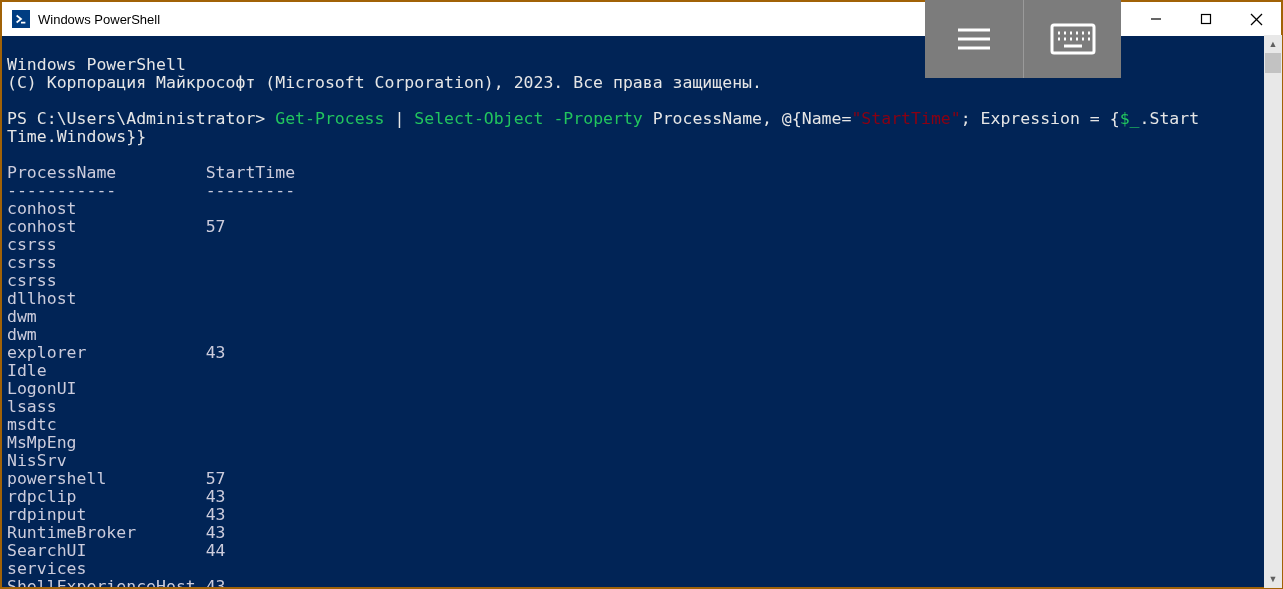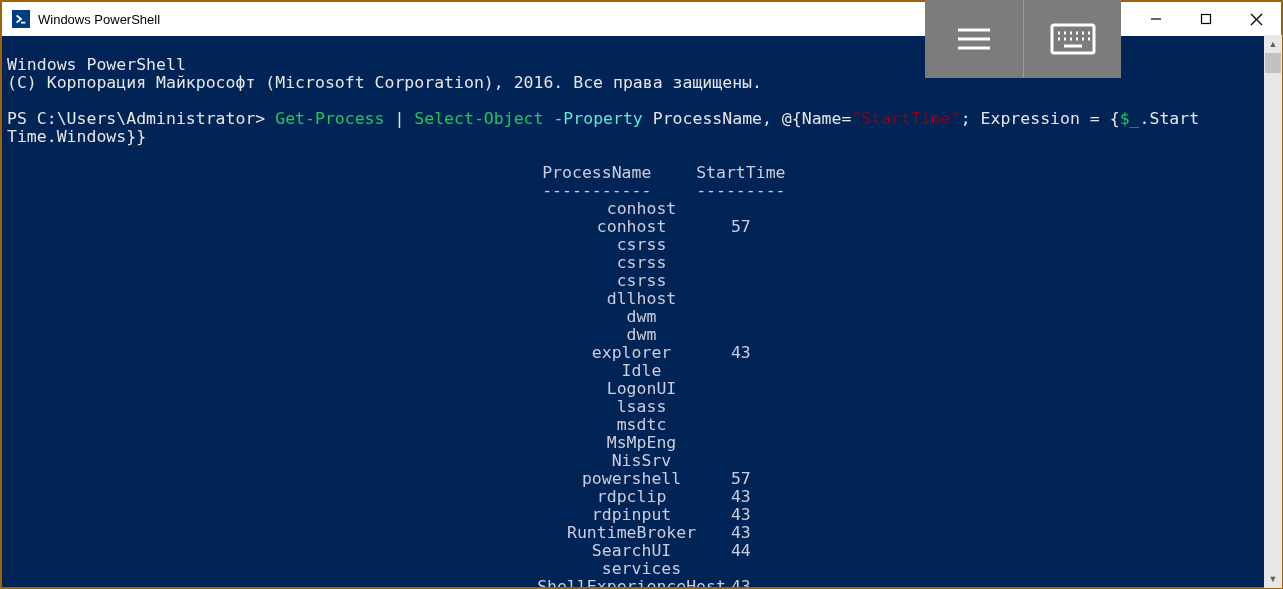"(C) Корпорация Майкрософт (Microsoft" span.c-white { text: 2016 -> 2023 }
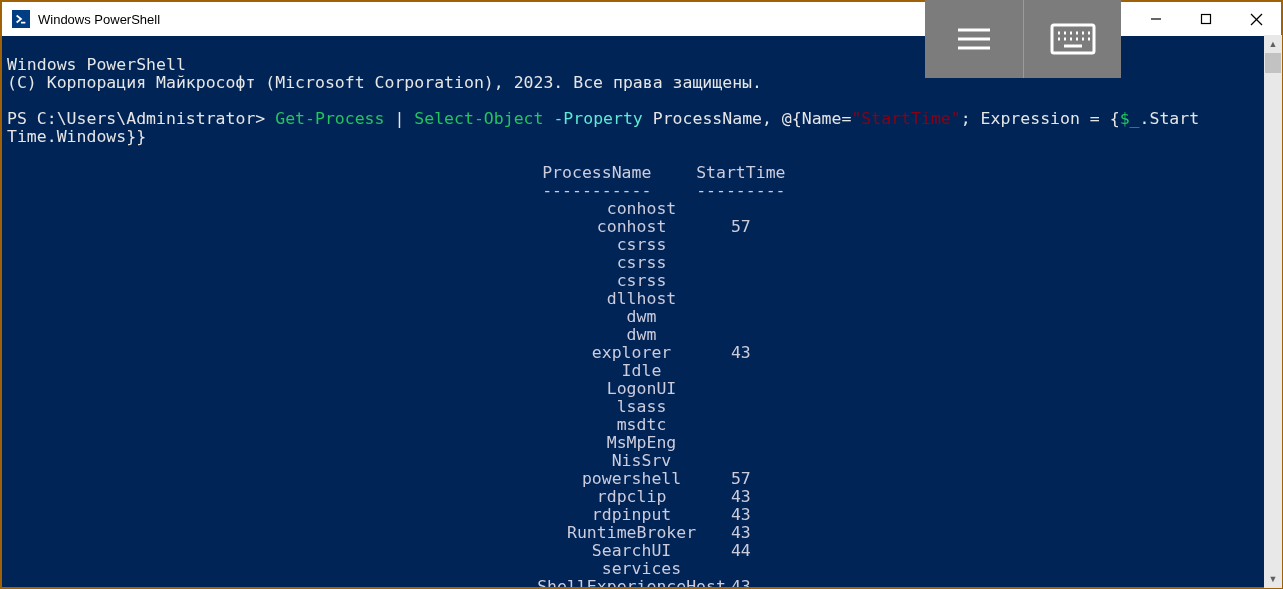"-Property" .c-darkgray { color: #5eead4 -> #22c55e }
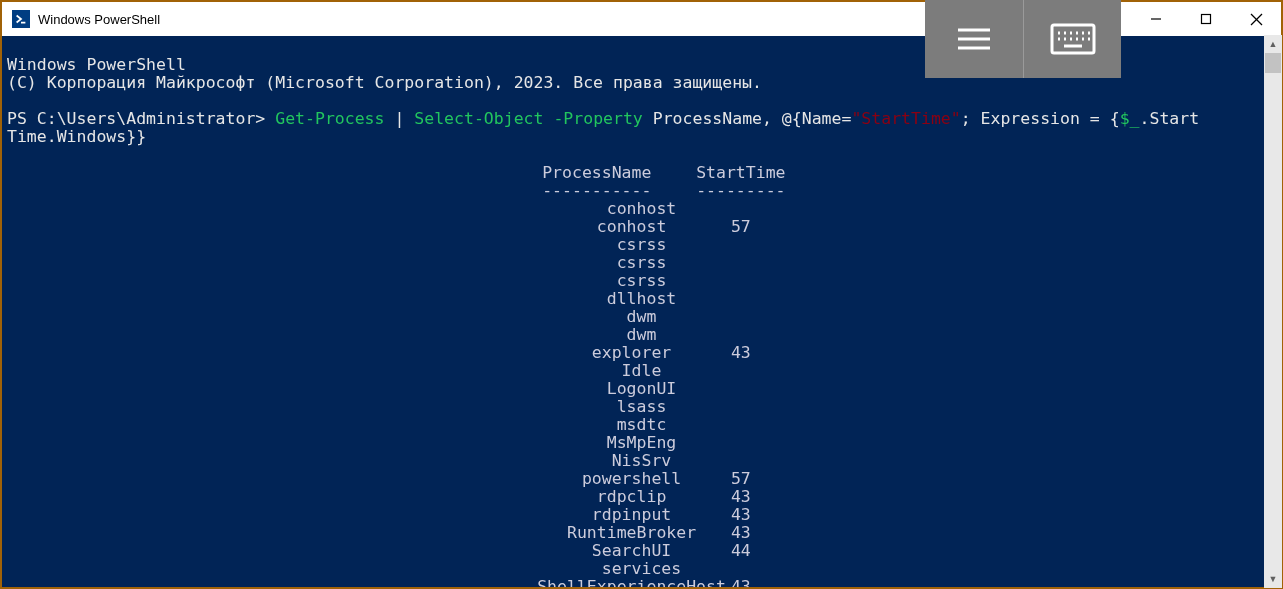"ProcessName StartTime" .row { text-align: center -> none }
